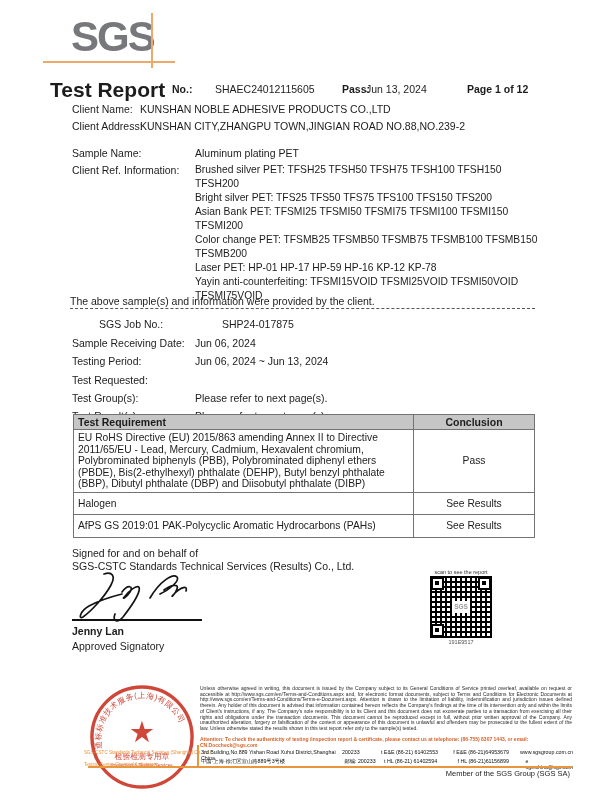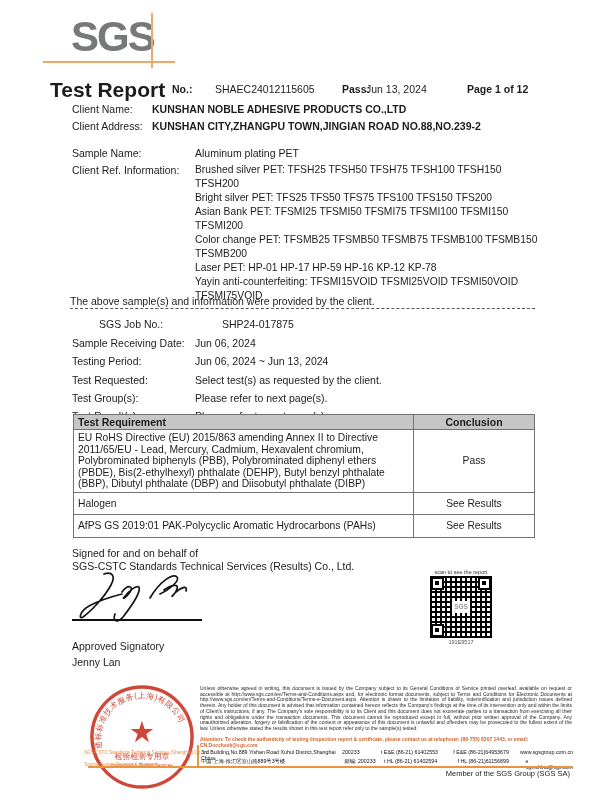"KUNSHAN NOBLE ADHESIVE PRODUCTS CO.,LTD" .client-val { font-weight: bold -> none; left: 152px -> 140px }
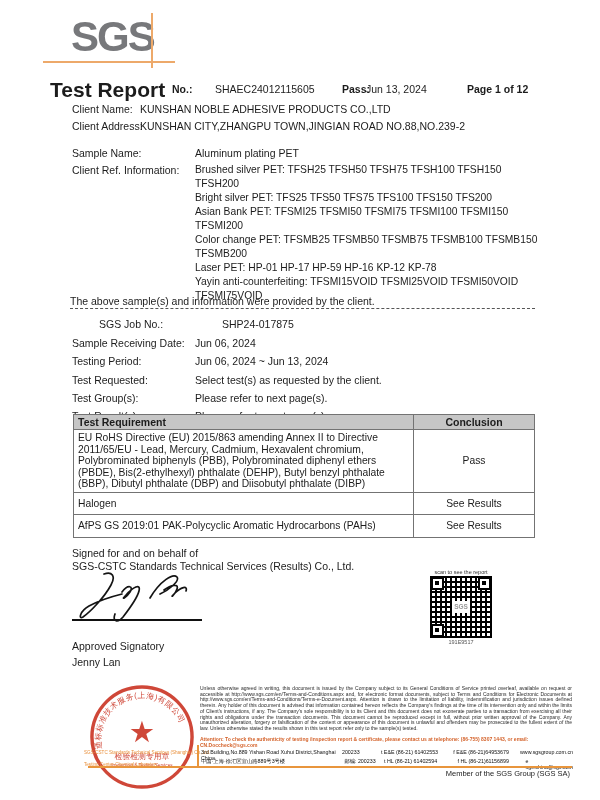"Select test(s) as requested by" div.abs { html: <div>Select test(s) as requested by the client.</div> -> none }
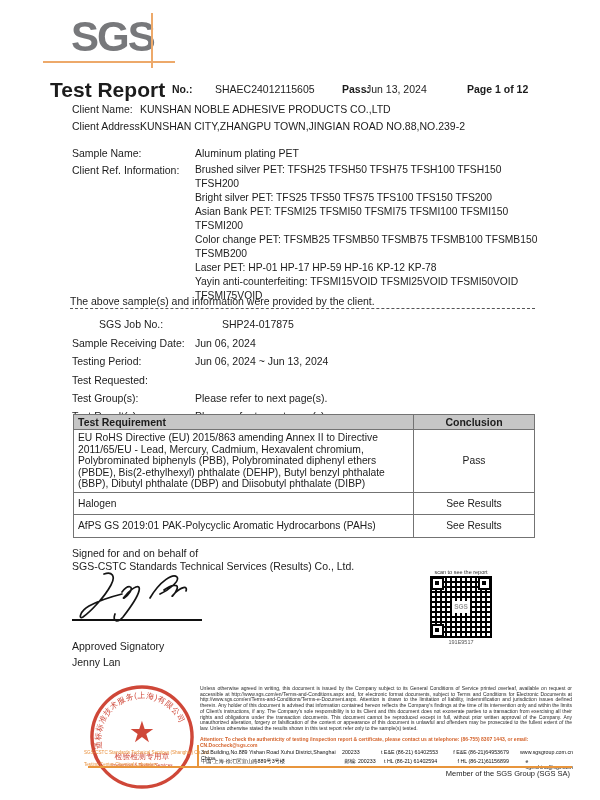"Jenny Lan" .signer-name { font-weight: none -> bold; top: 656px -> 625px }
